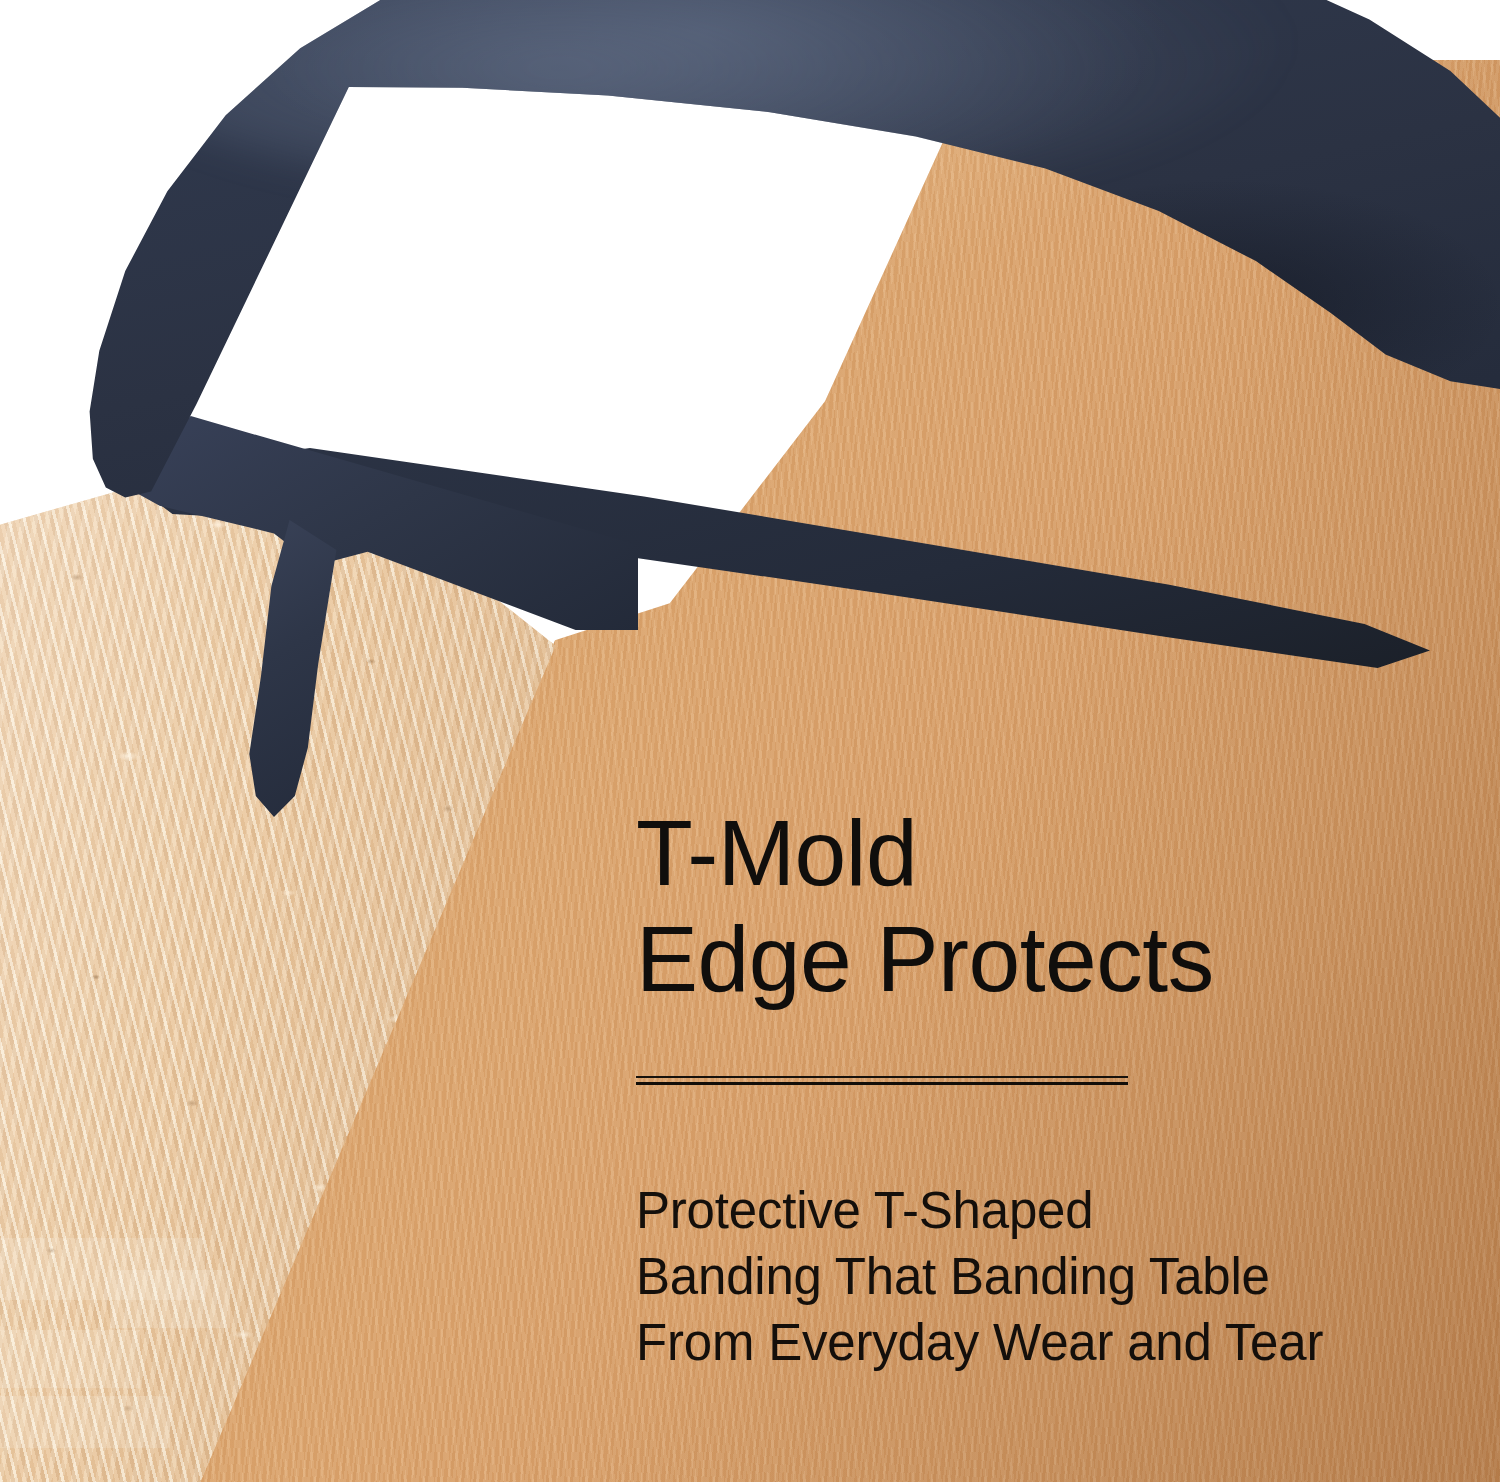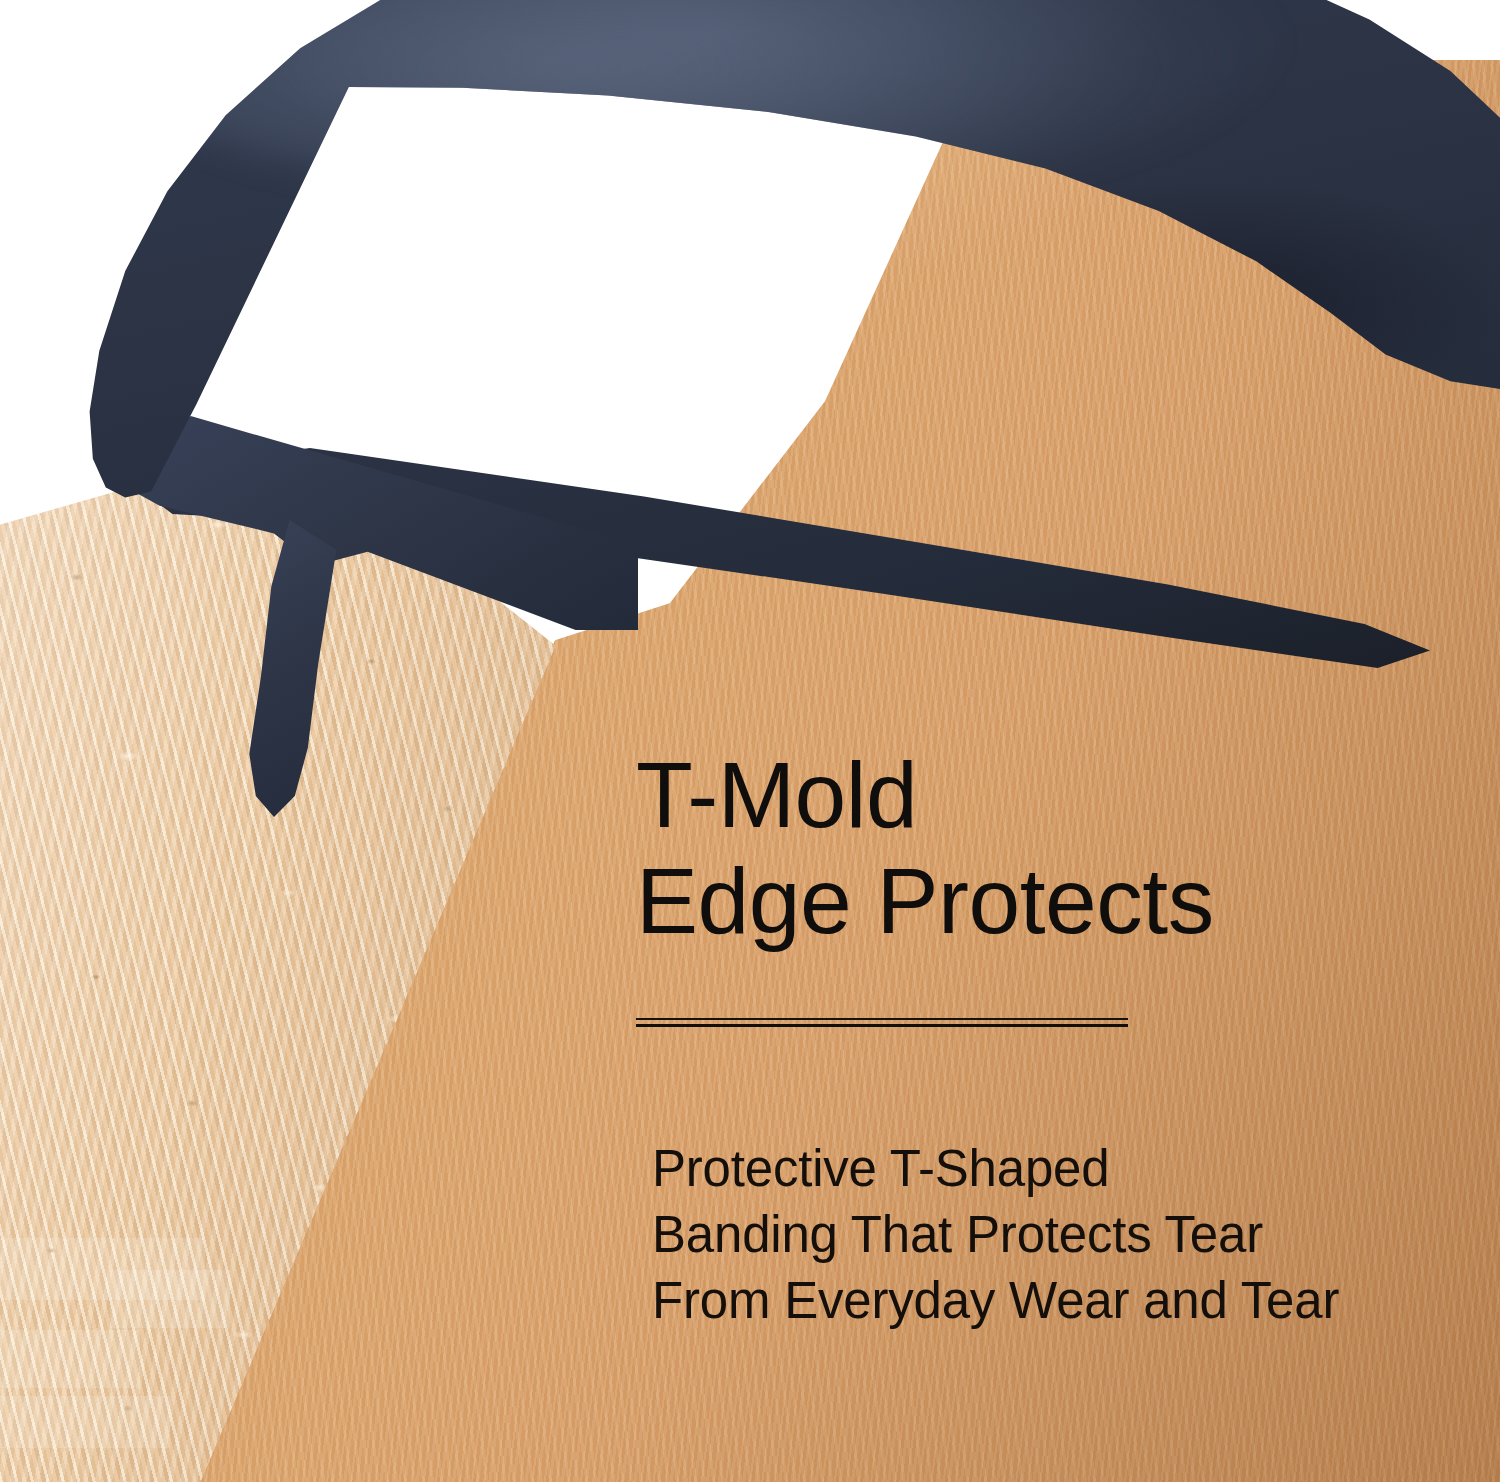"T-Mold" .textblock { top: 742px -> 800px }
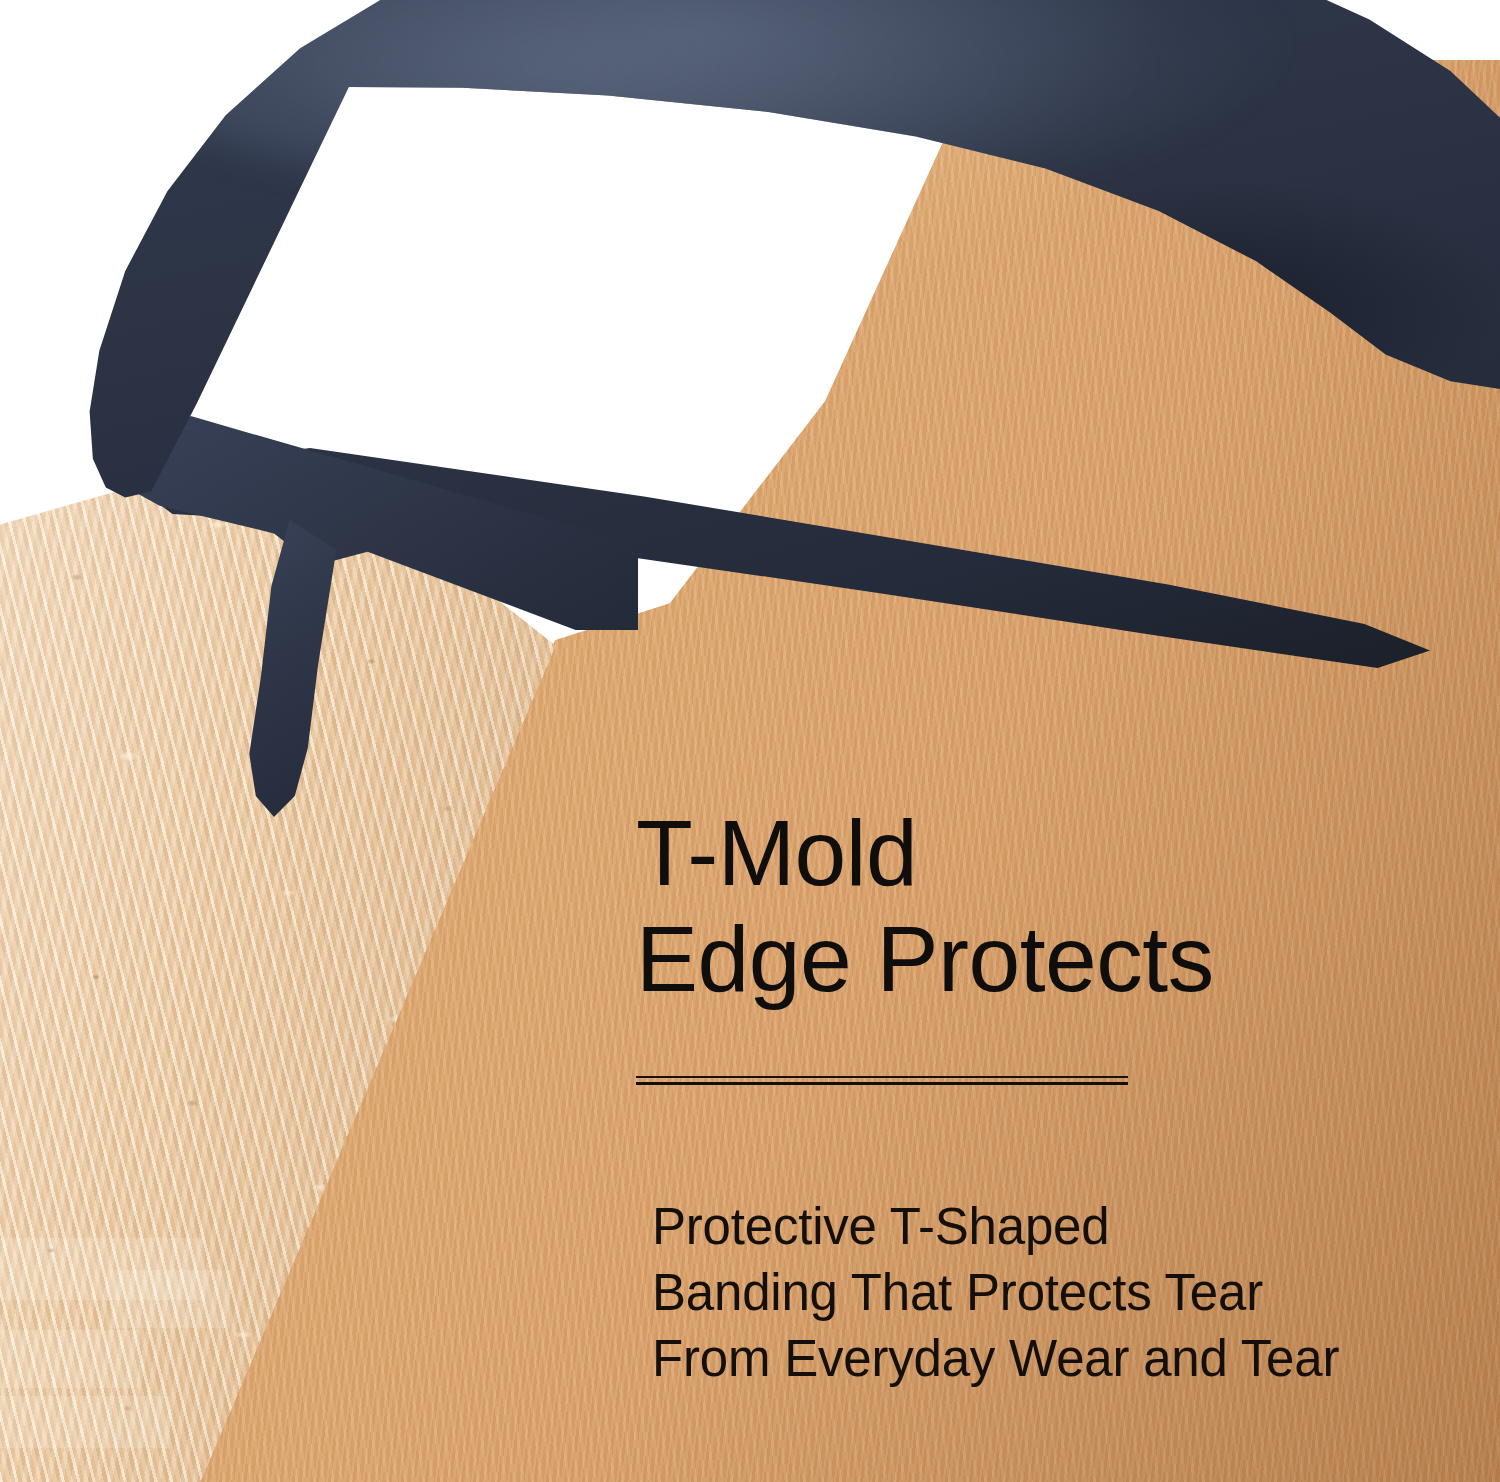"Protective T-Shaped" .subcopy { margin: 16px -> 0 }
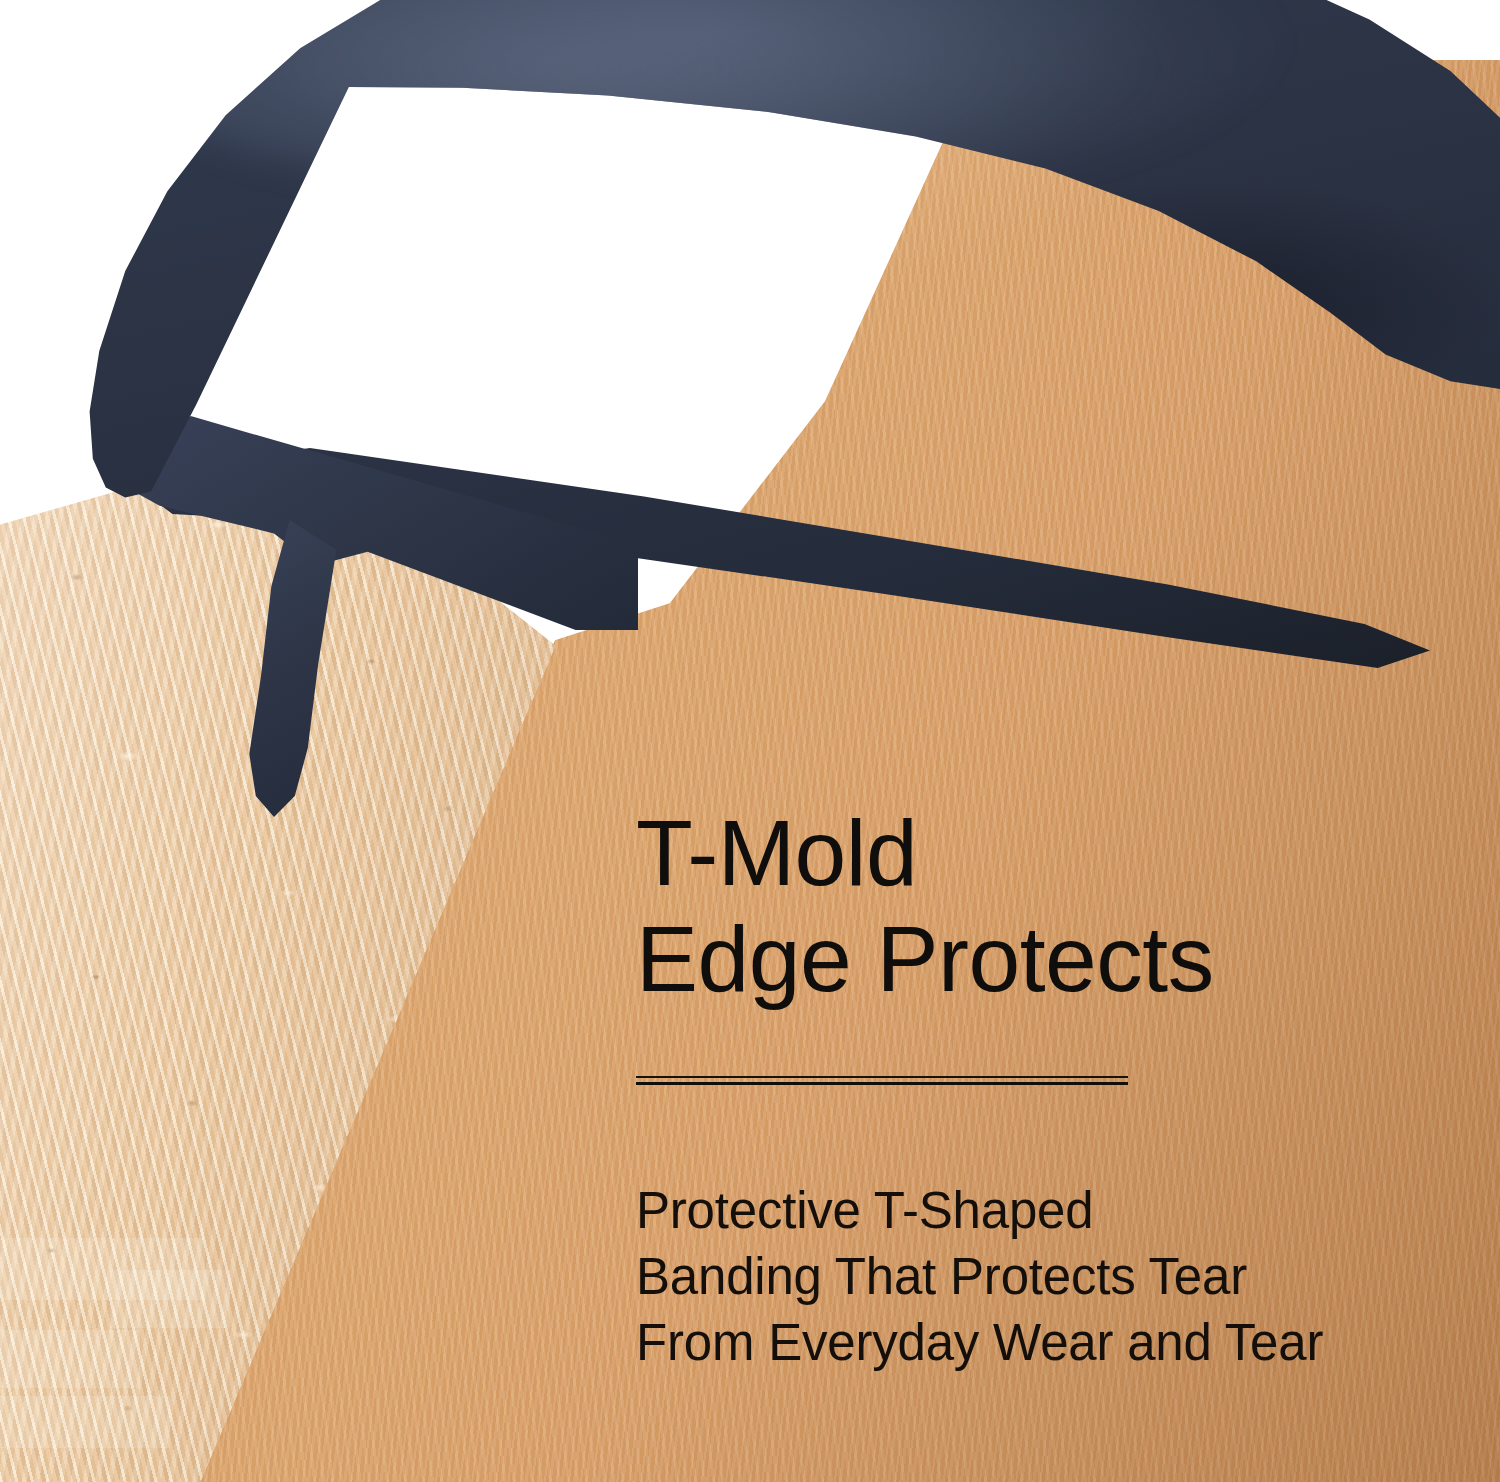"Banding That Protects Tear" span.sc-line { text: Protects Tear -> Banding Table }
